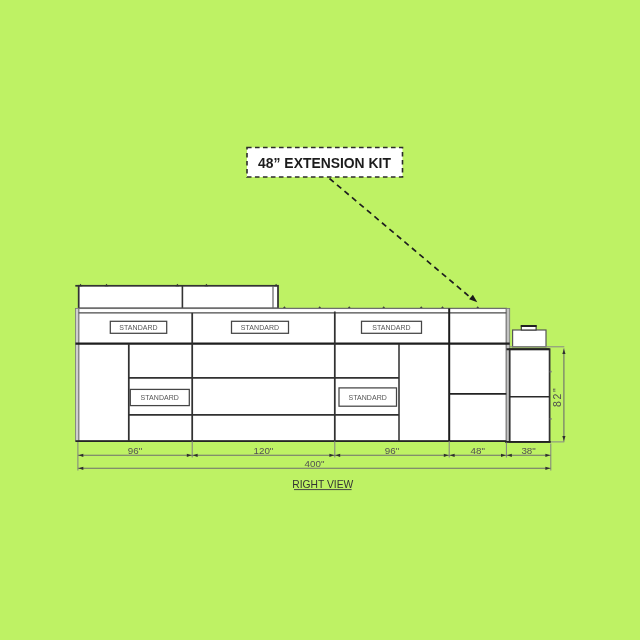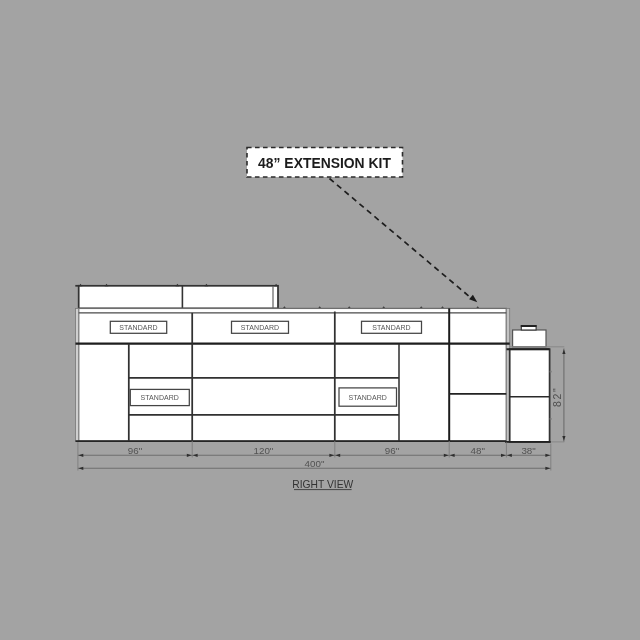"48” EXTENSION KIT" .page { background: #a3a3a3 -> #bef264 }
